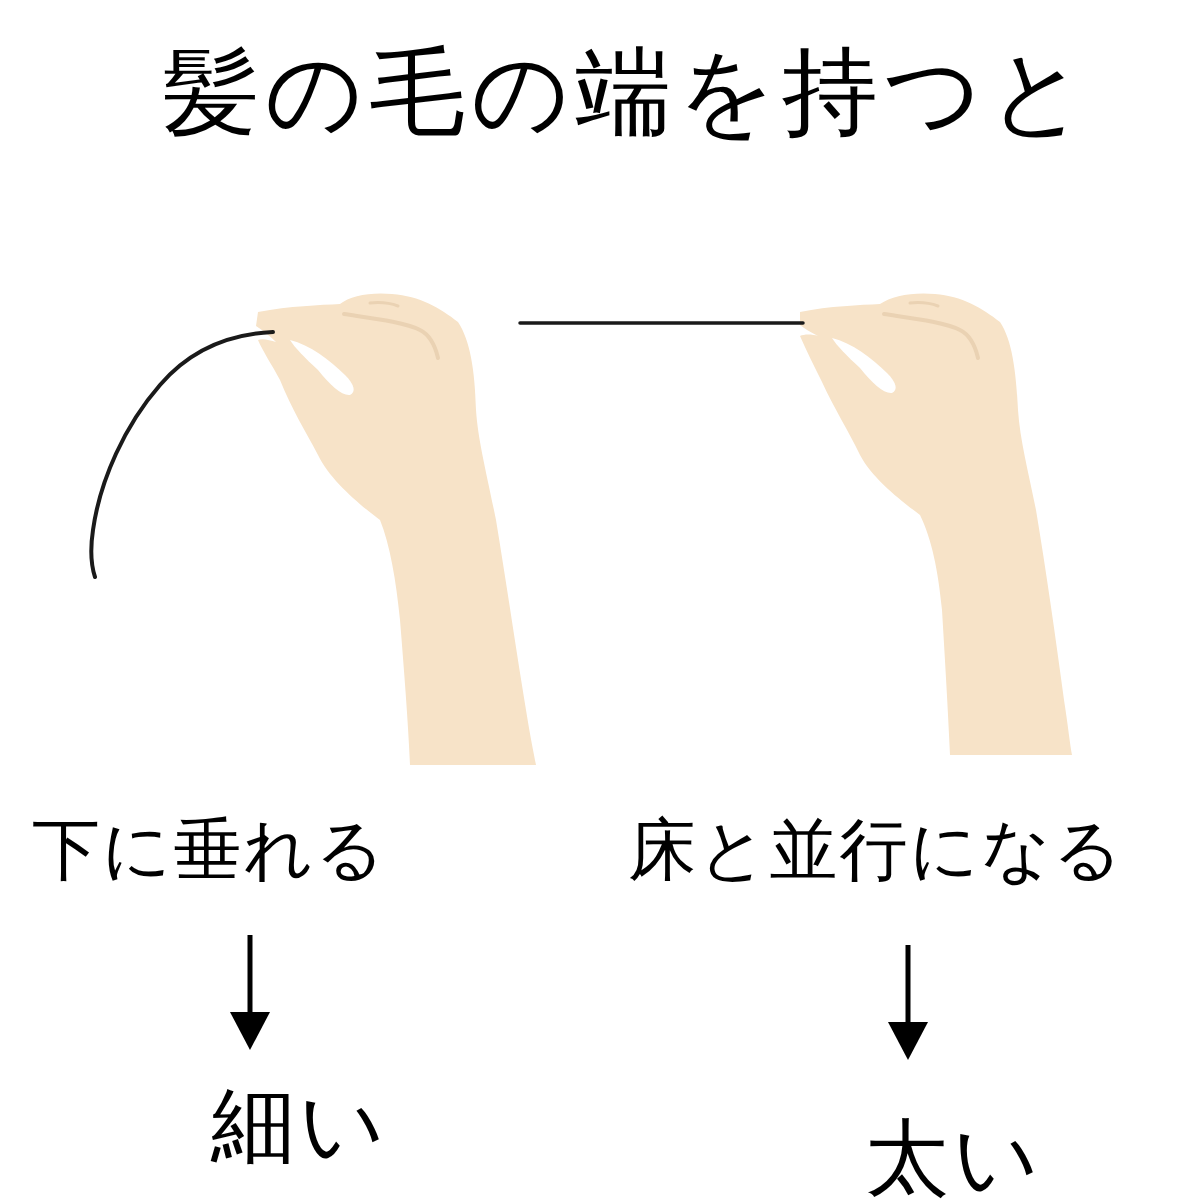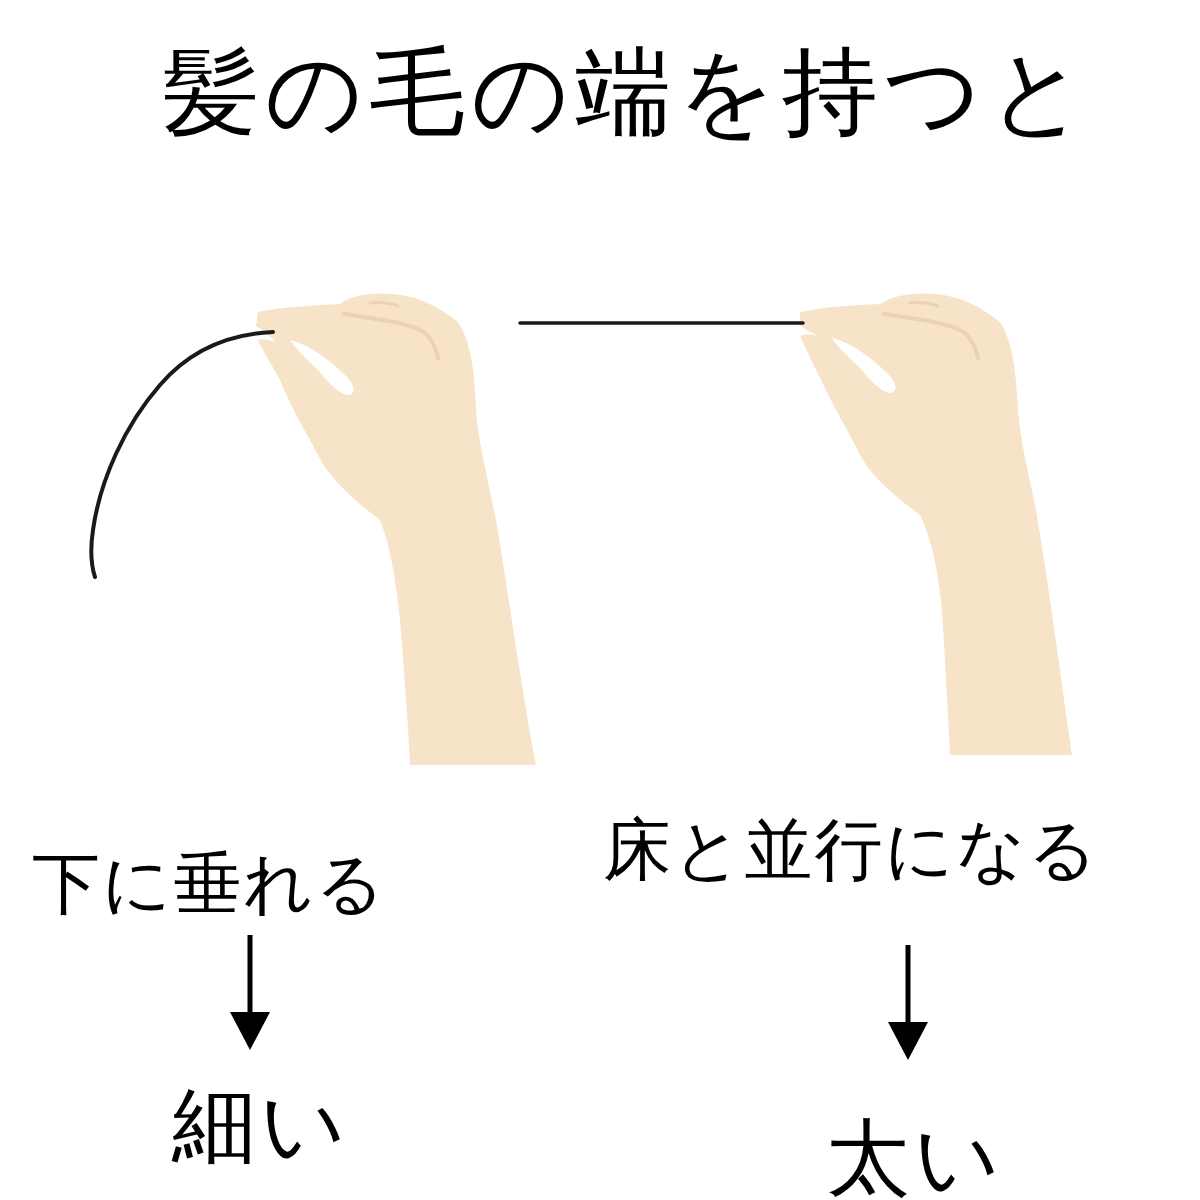"下に垂れる" .label-left { top: 839px -> 805px }
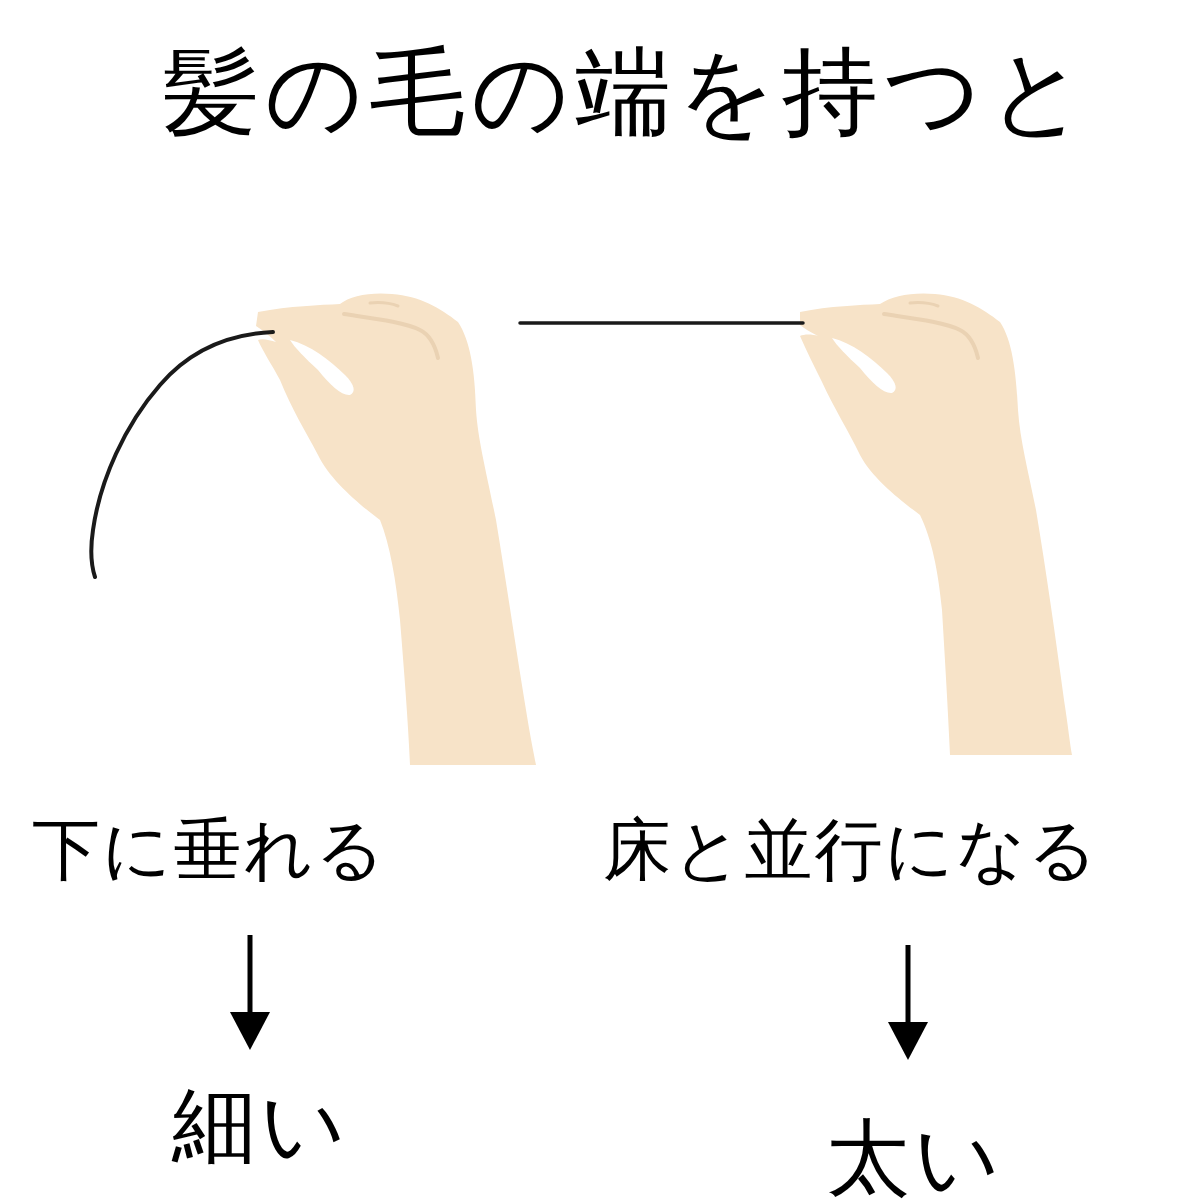"床と並行になる" .label-right { left: 603px -> 628px }
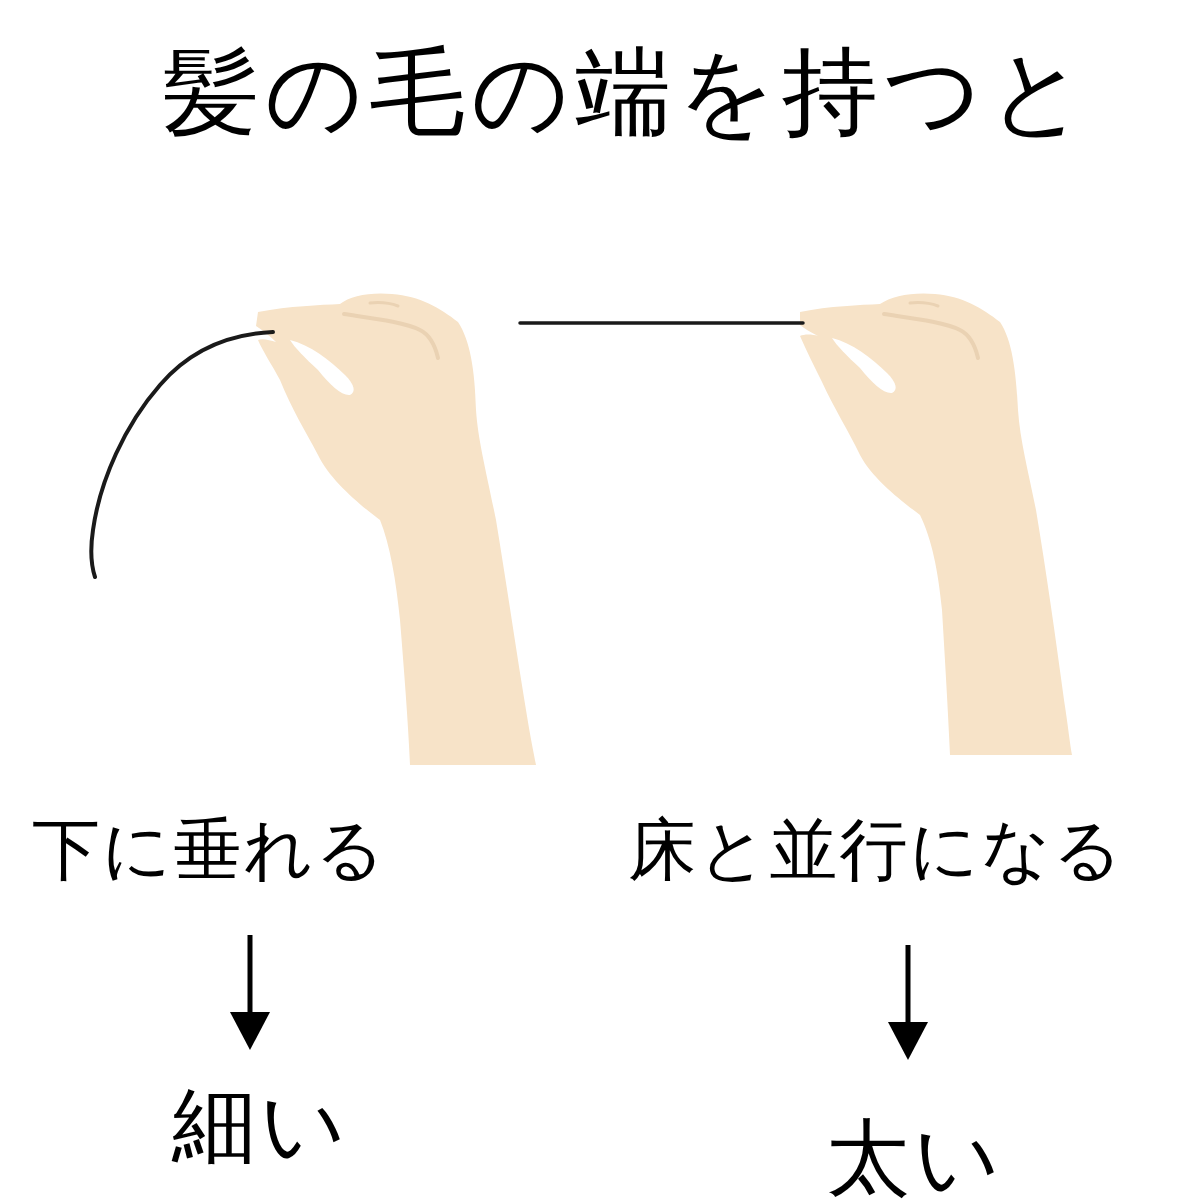"細い" .result { margin-left: none -> 39px }
